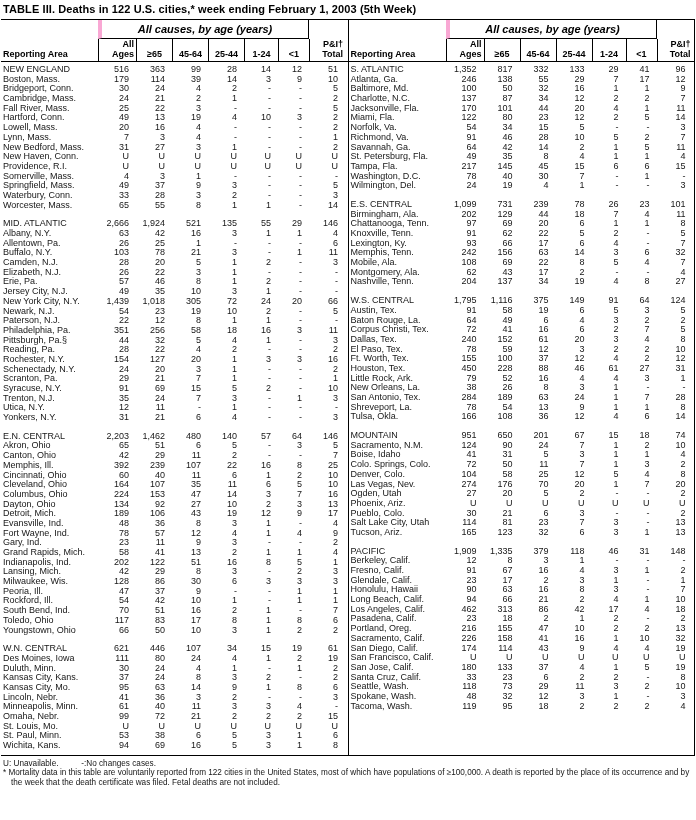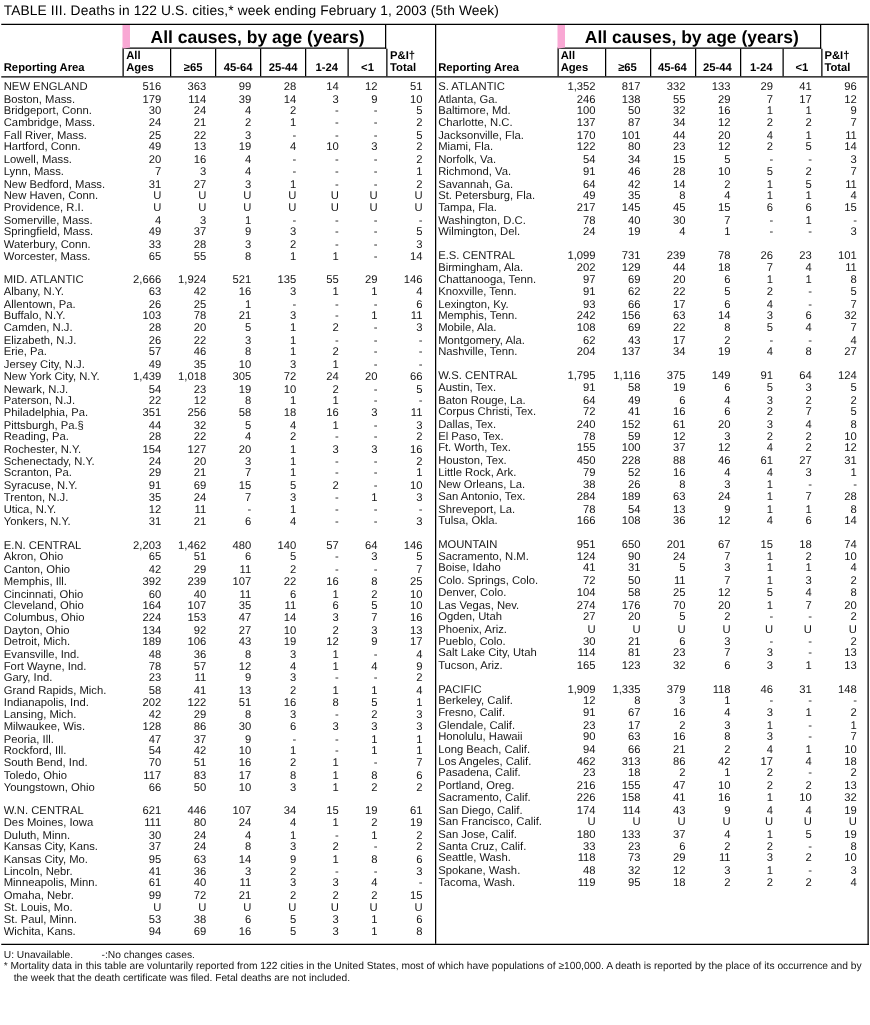"TABLE III. Deaths in 122" .title { font-weight: normal -> bold }
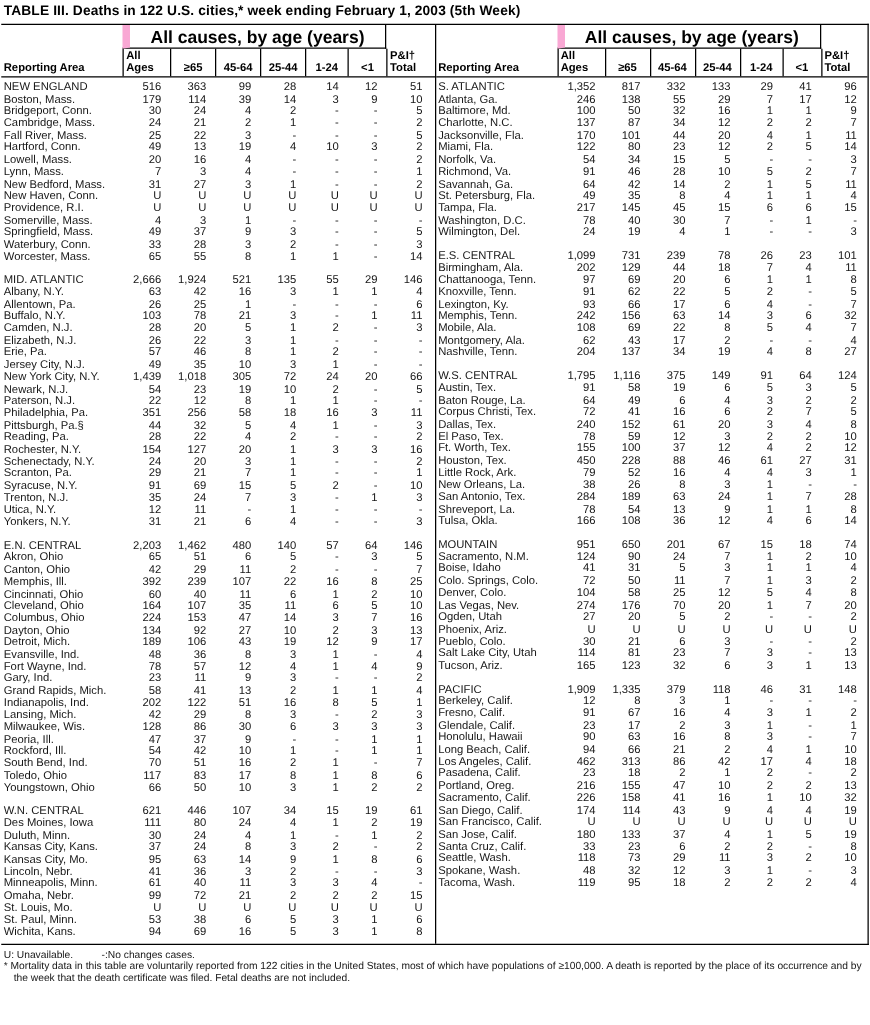"All causes, by age (years)" .h1 .grp { border-left: 6px solid #f9a8d4 -> 4px solid #f9a8d4; font-size: 14px -> 11px; font-style: none -> italic }
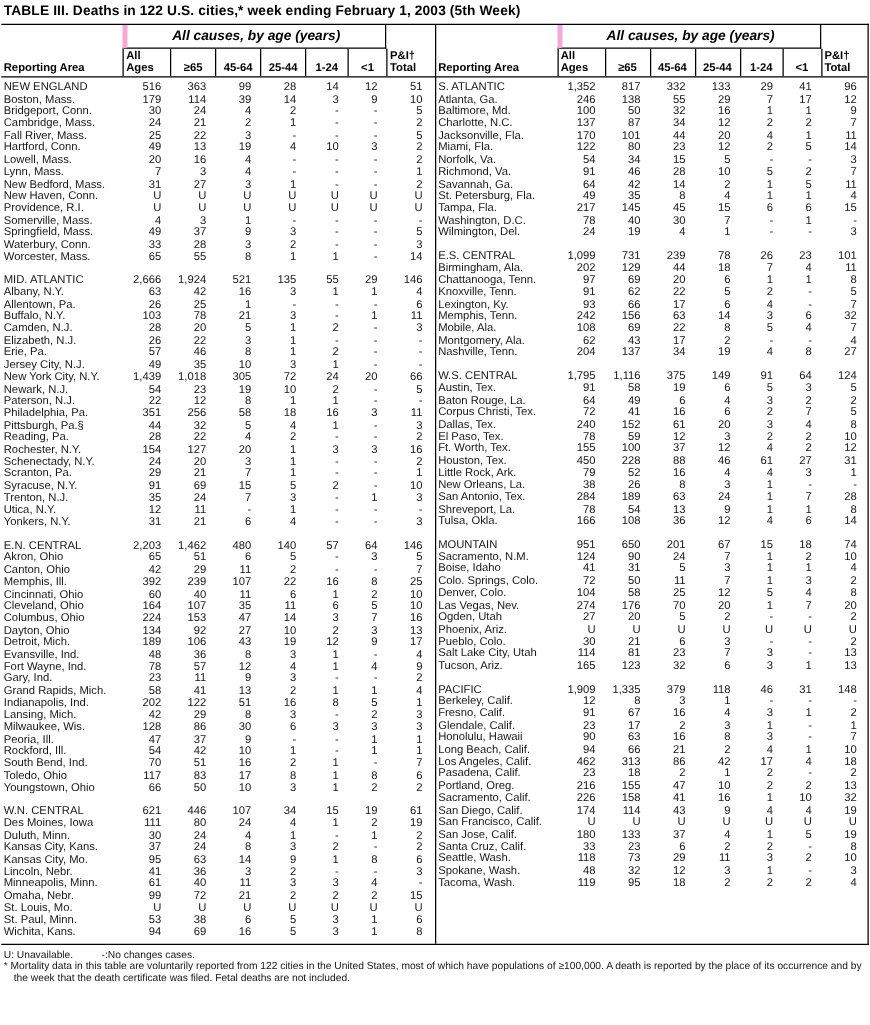"All Ages" .h2 .hc { text-align: left -> right }
